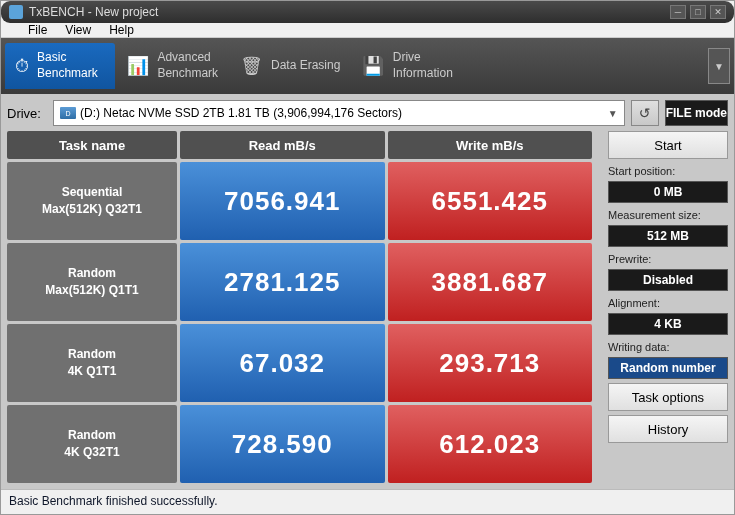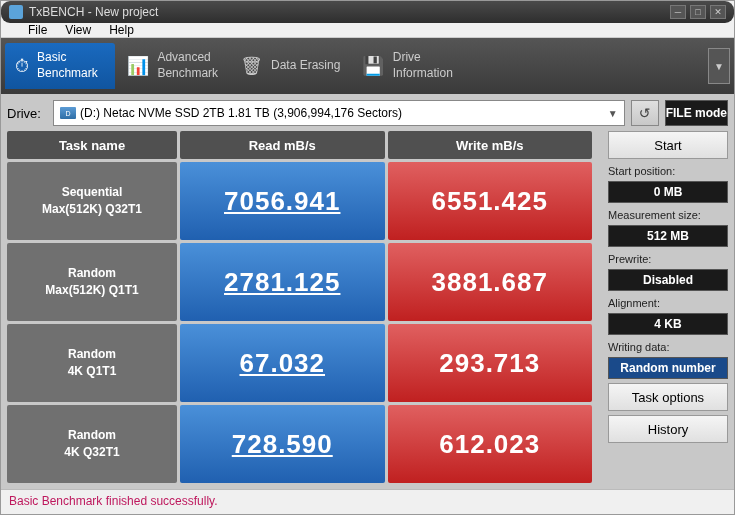"7056.941" .bench-value-read { text-decoration: underline -> none }
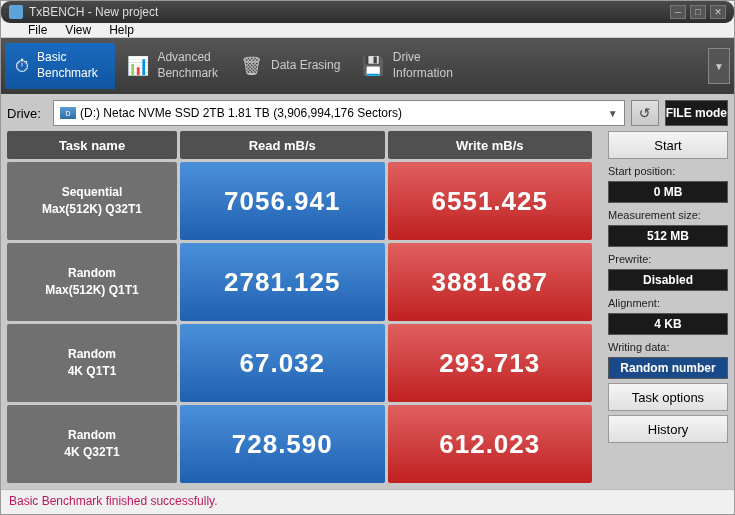"Basic Benchmark finished successfully." .status-bar { color: #be185d -> #0f172a }
